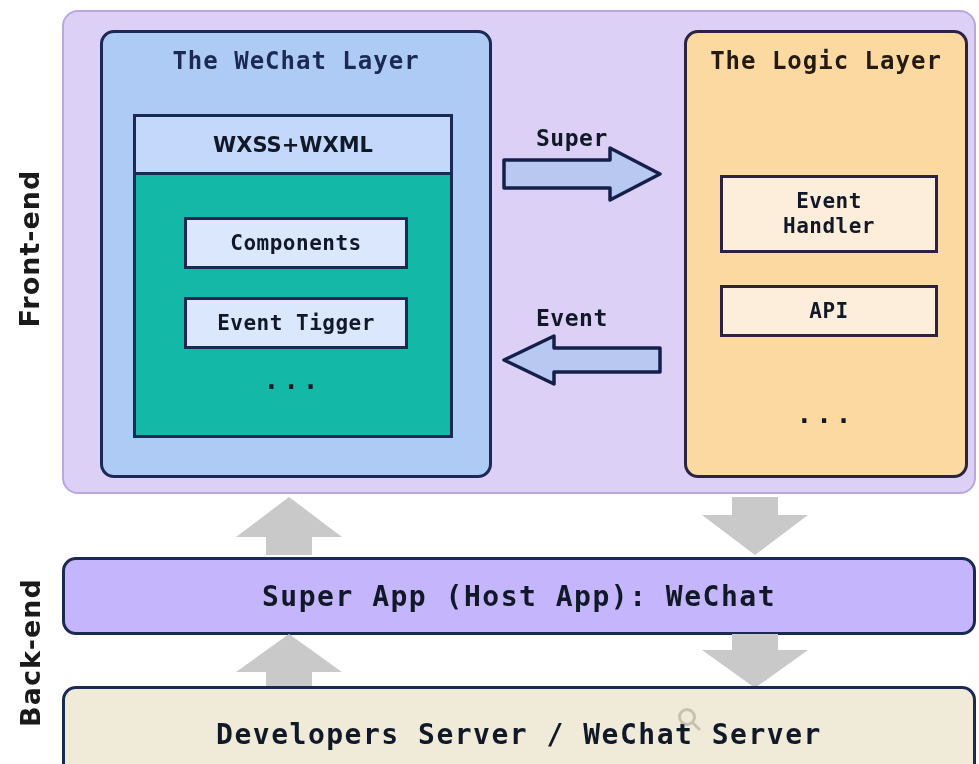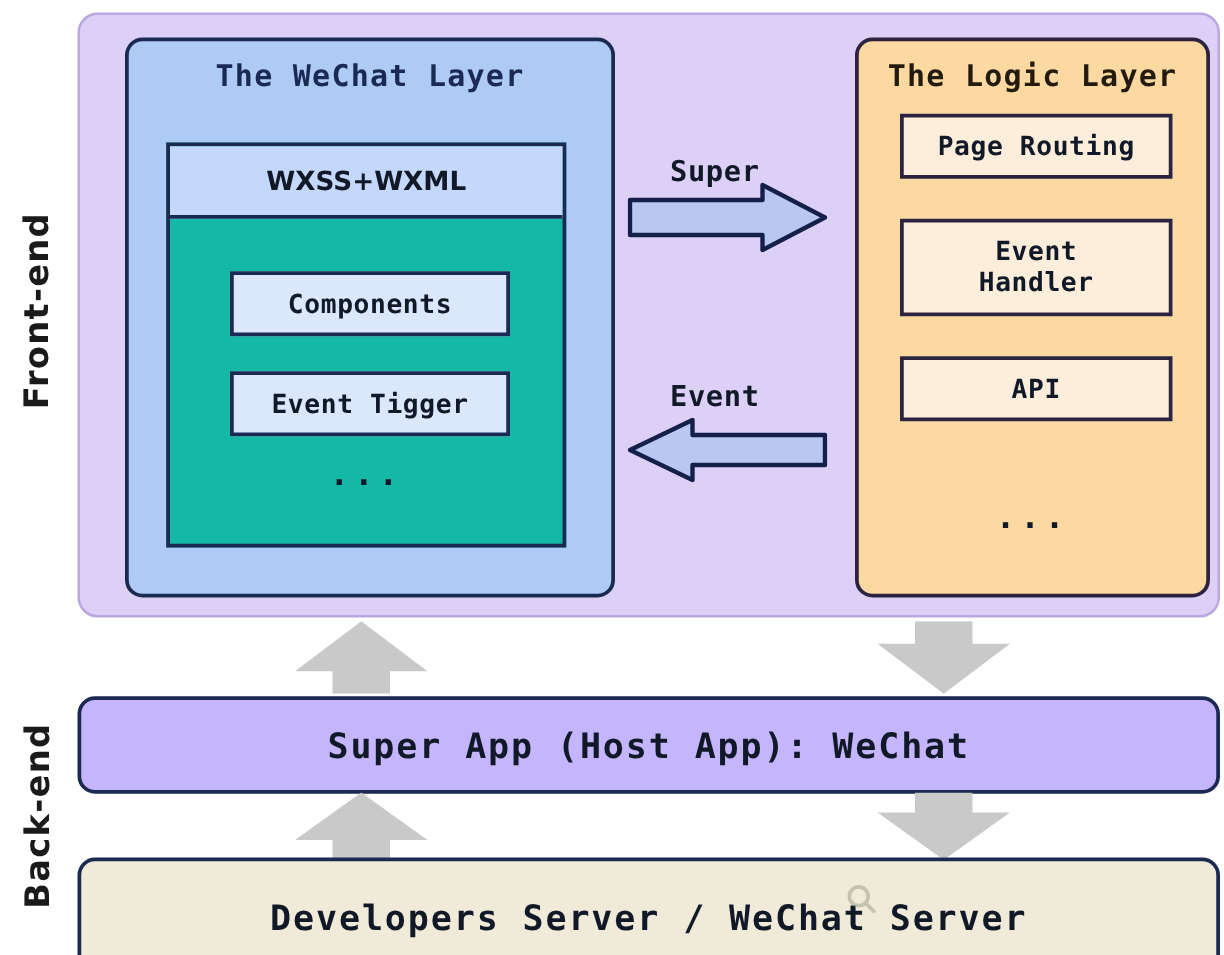"Page Routing" div.logic-sub-box { html: <div>Page Routing</div> -> none }
